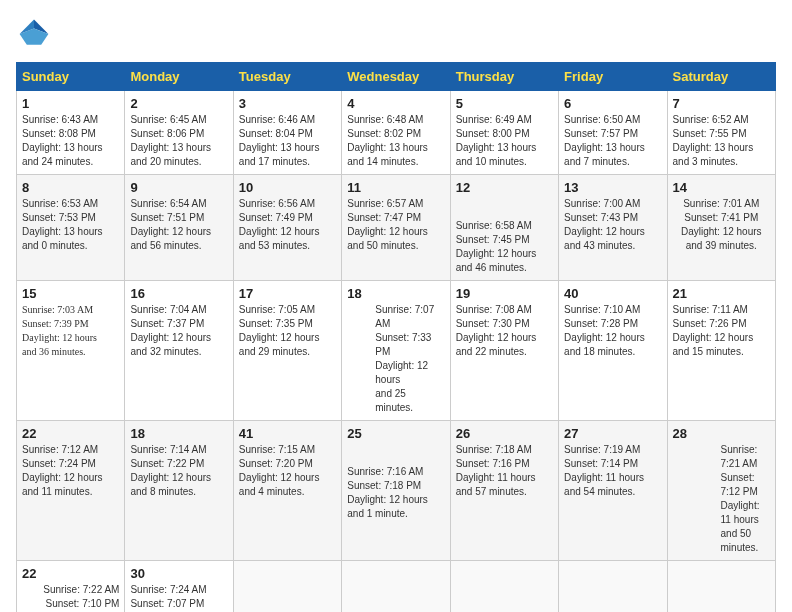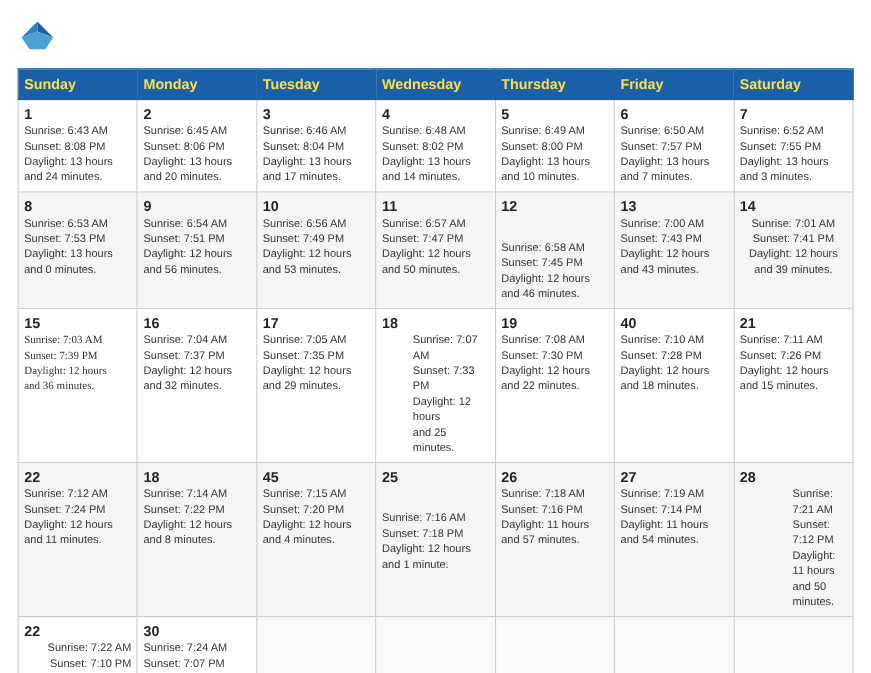"45" span.day-num { text: 45 -> 41 }
